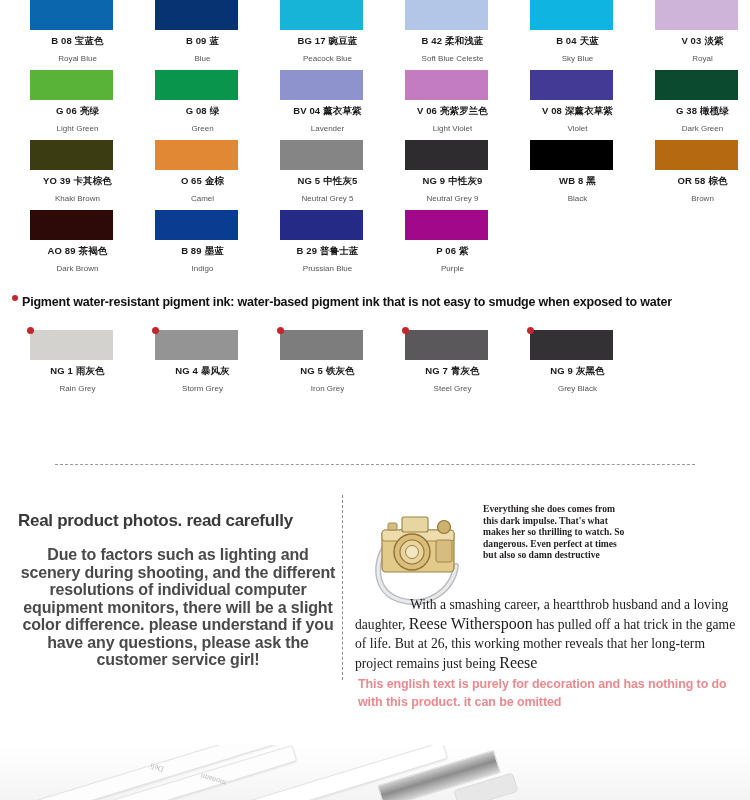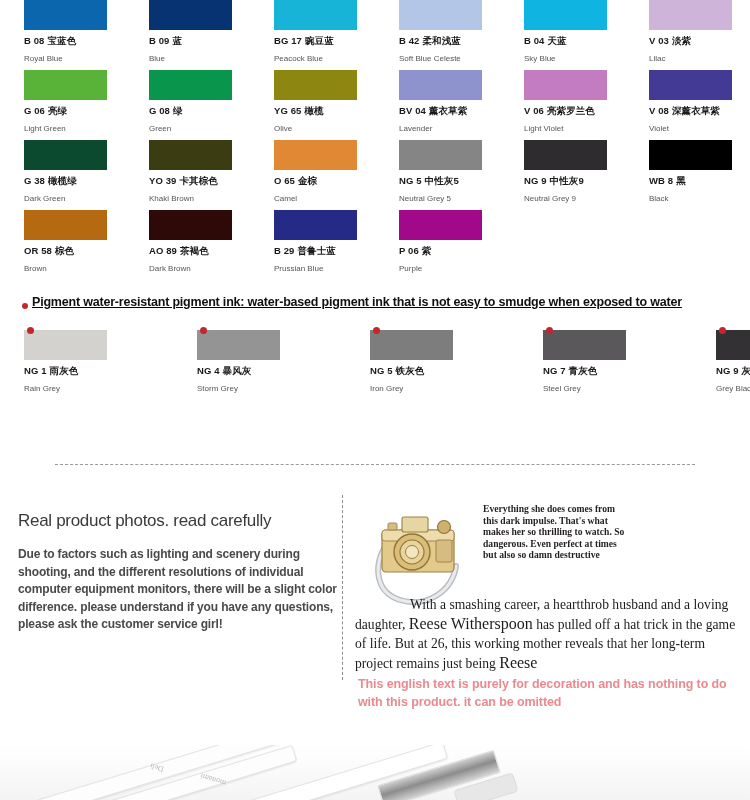"B 08 宝蓝色" .swatch-cell { padding-left: 24px -> 30px; text-align: none -> center }
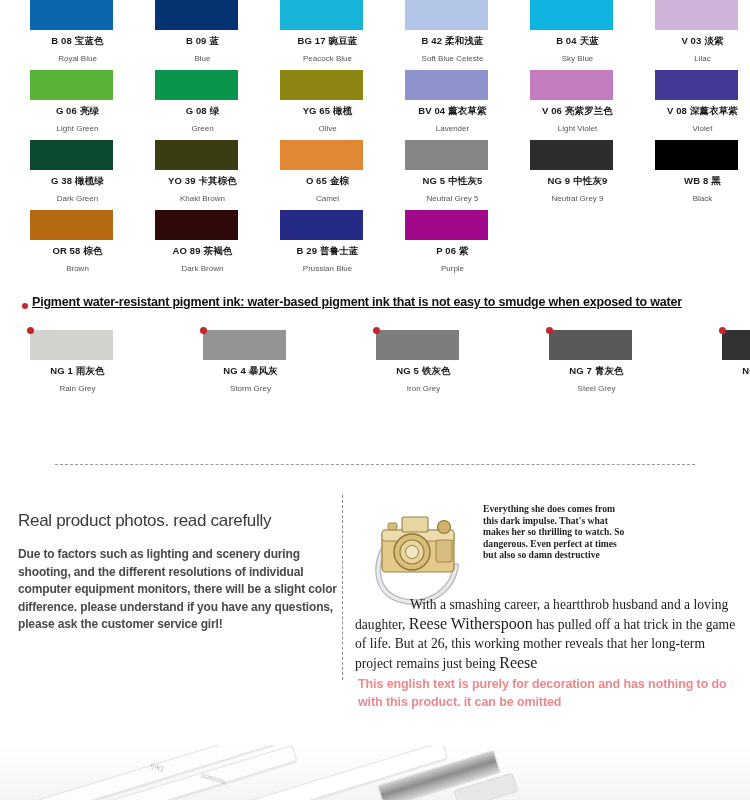"Lilac" div.swatch-en { text: Lilac -> Royal }
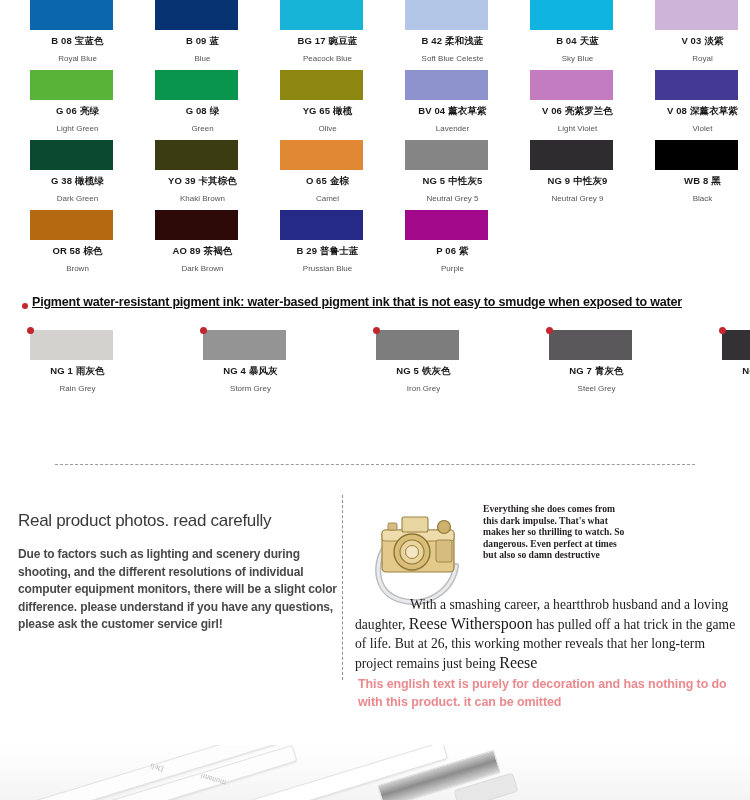"YG 65 橄榄" div.swatch-cell { html: <div> <span></span> <div><span>YG 65</span><span>橄榄</span></div> <div>Olive</div> </div> -> none }
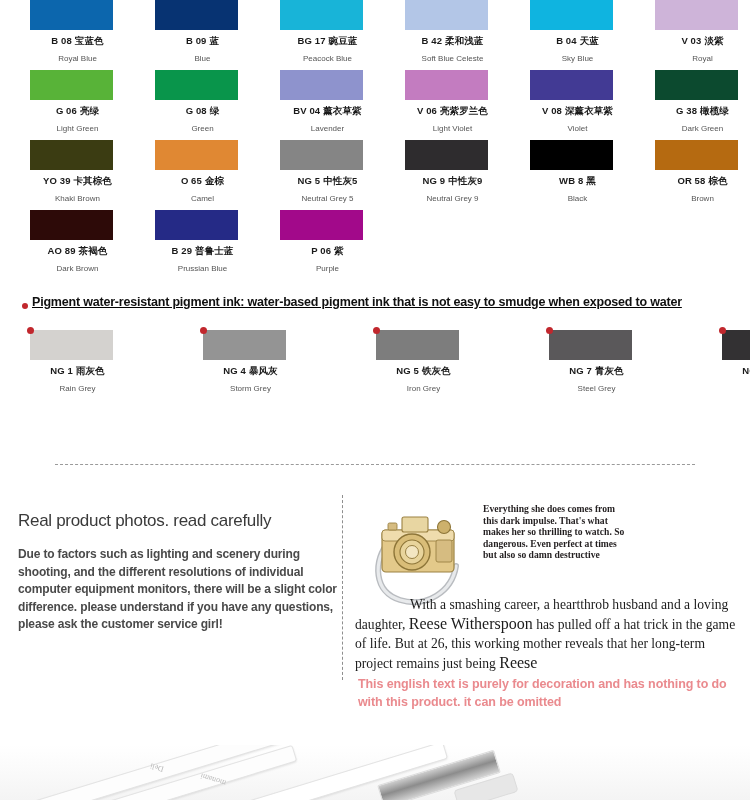"B 89 墨蓝" div.swatch-cell { html: none -> <div> <span></span> <div><span>B 89</span><span>墨蓝</span></div> <div>Indigo</div> </div> }
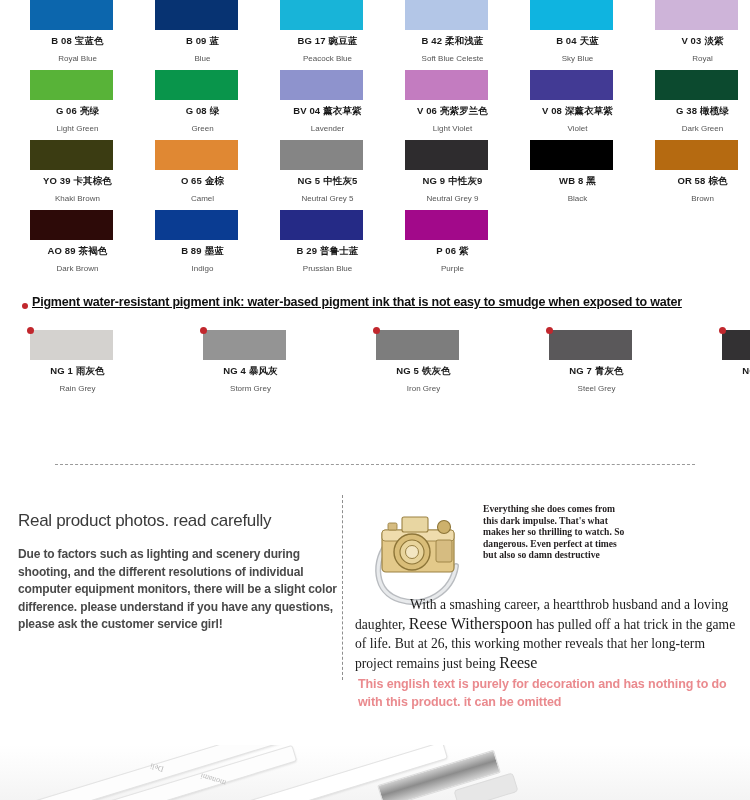"Pigment water-resistant pigment ink:" .pigment-note { align-items: flex-end -> flex-start; left: 22px -> 12px; text-decoration: underline -> none }
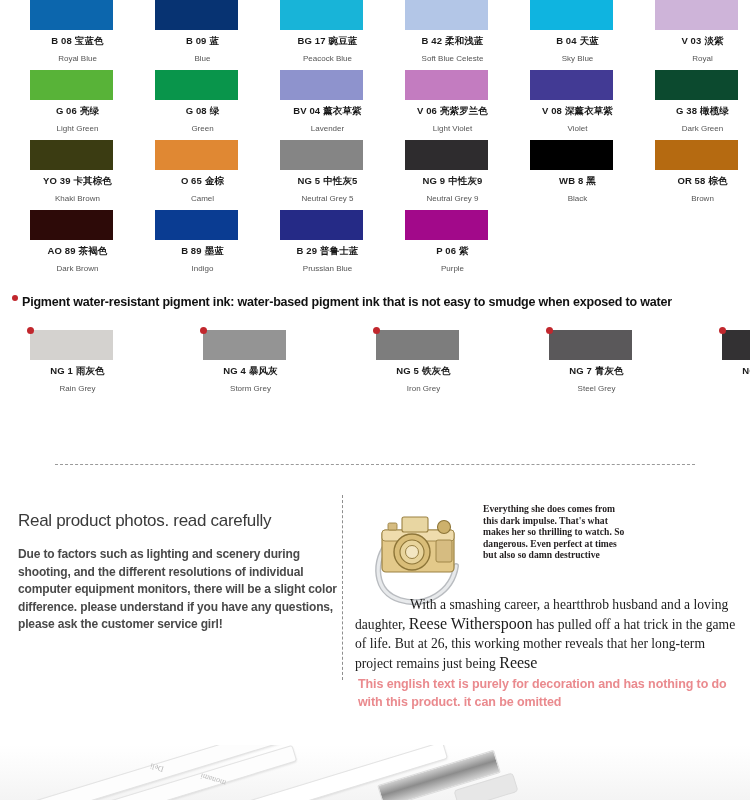"NG 1 雨灰色" div.swatch-grid { gap: 48px -> none }
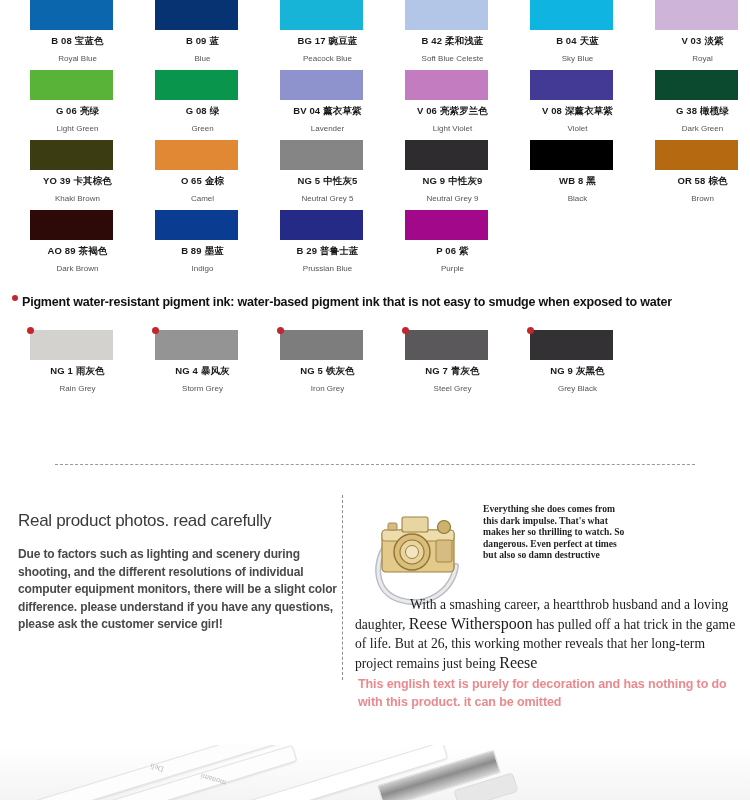"Real product photos. read carefully" .info-heading { font-weight: normal -> bold }
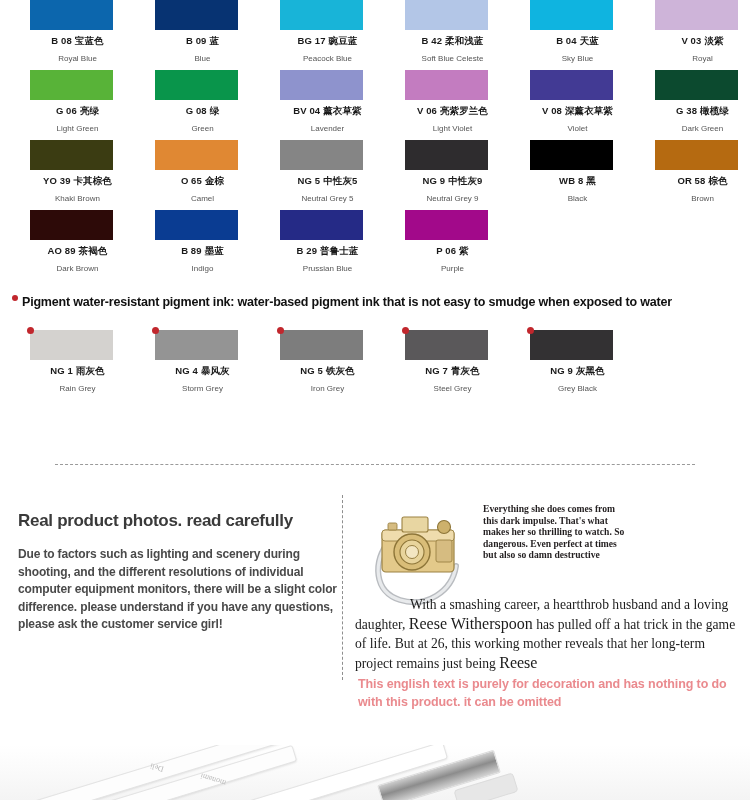"Due to factors such as" .info-body { font-size: 12px -> 16px; text-align: none -> center }
